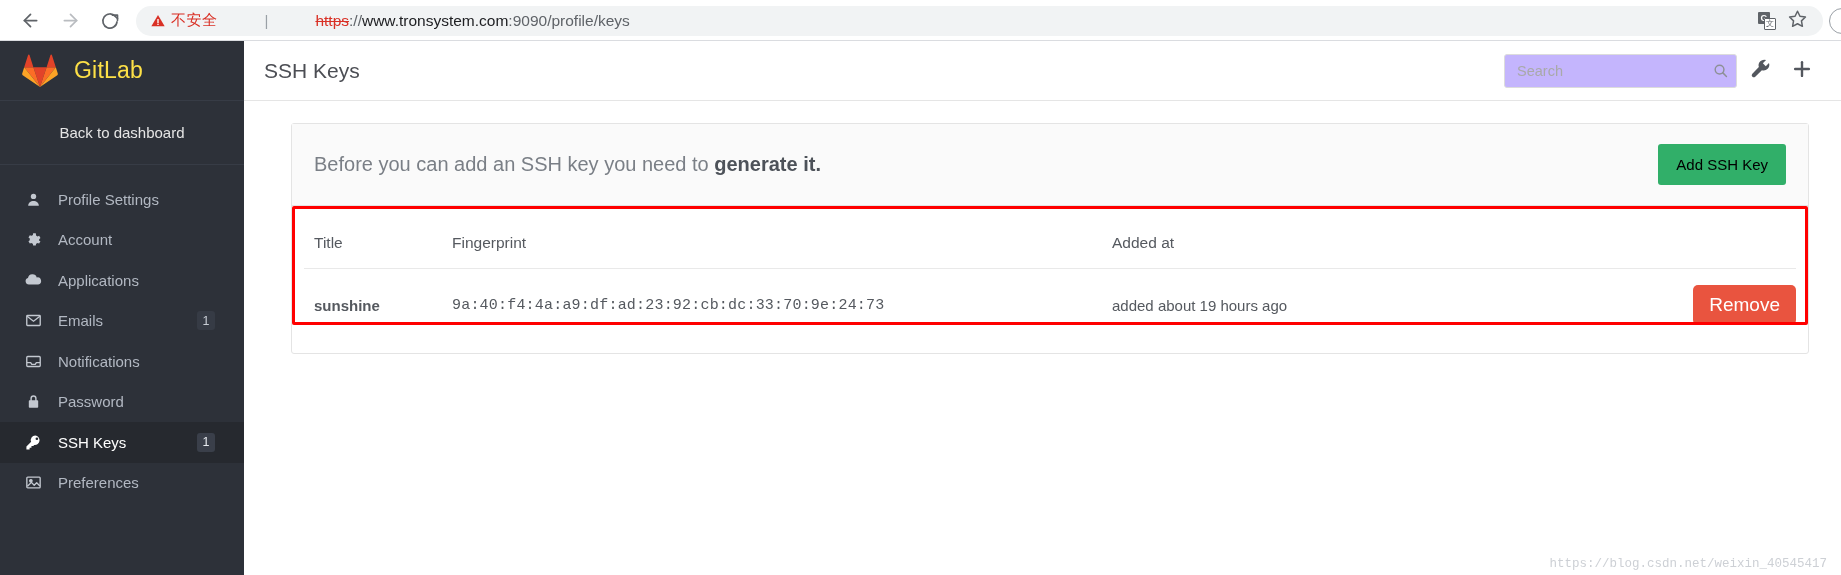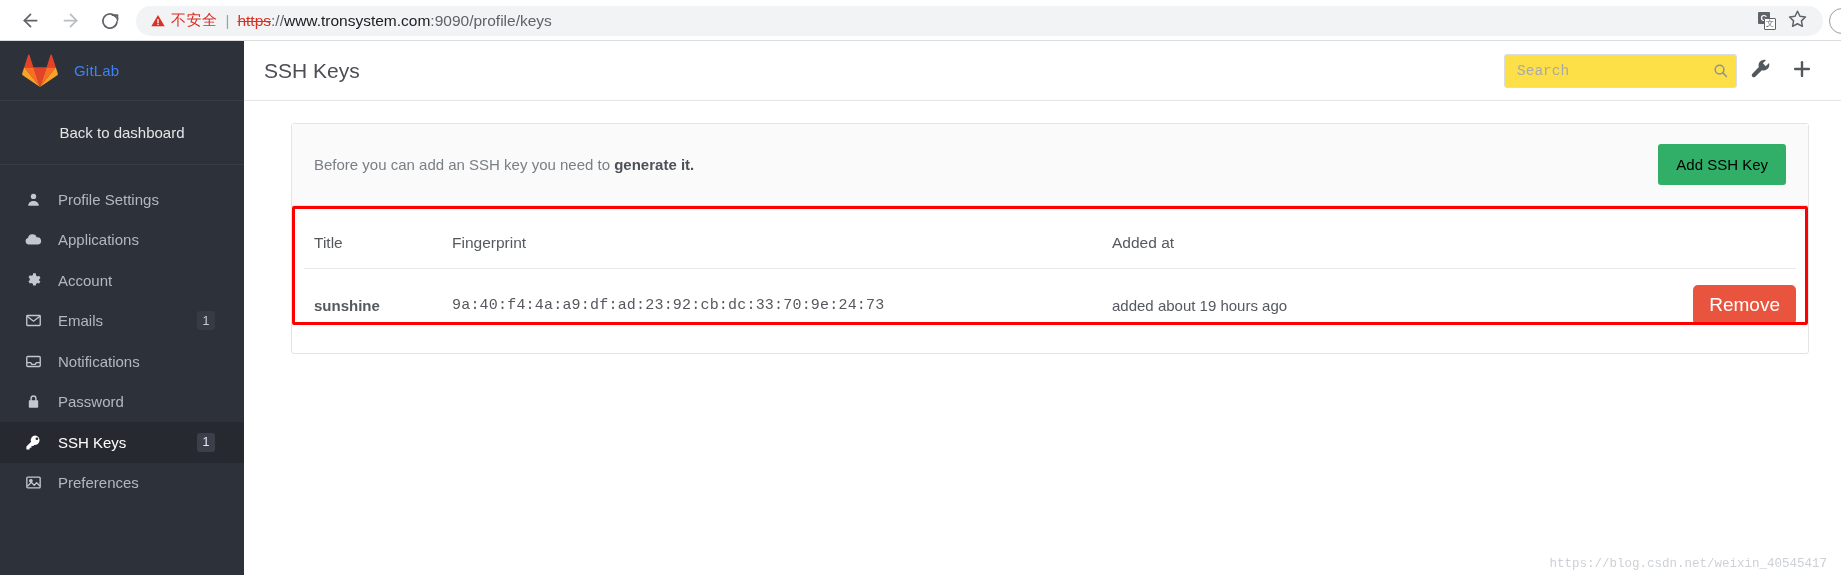"不安全" .omnibox { gap: none -> 39px }
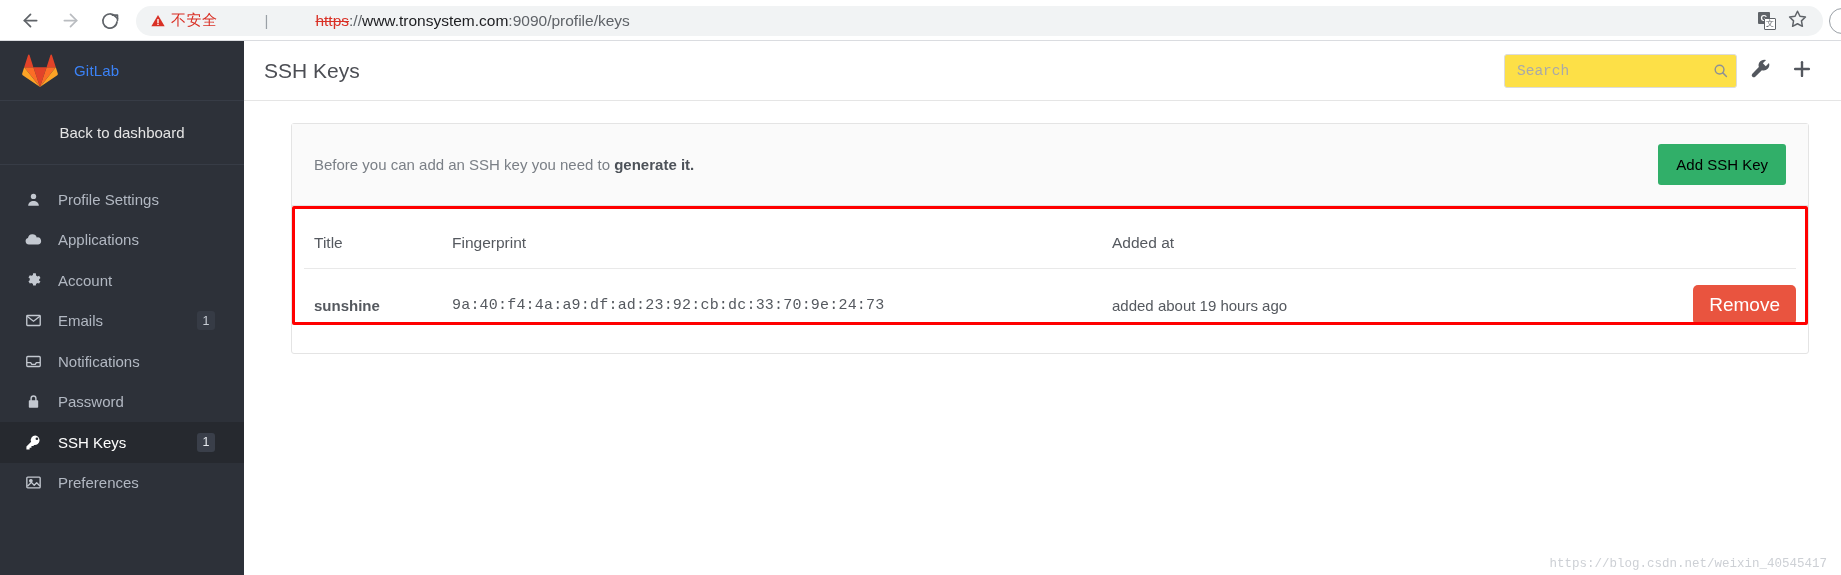"GitLab" .brand-name { color: #3b82f6 -> #fde047; font-size: 15px -> 23px }
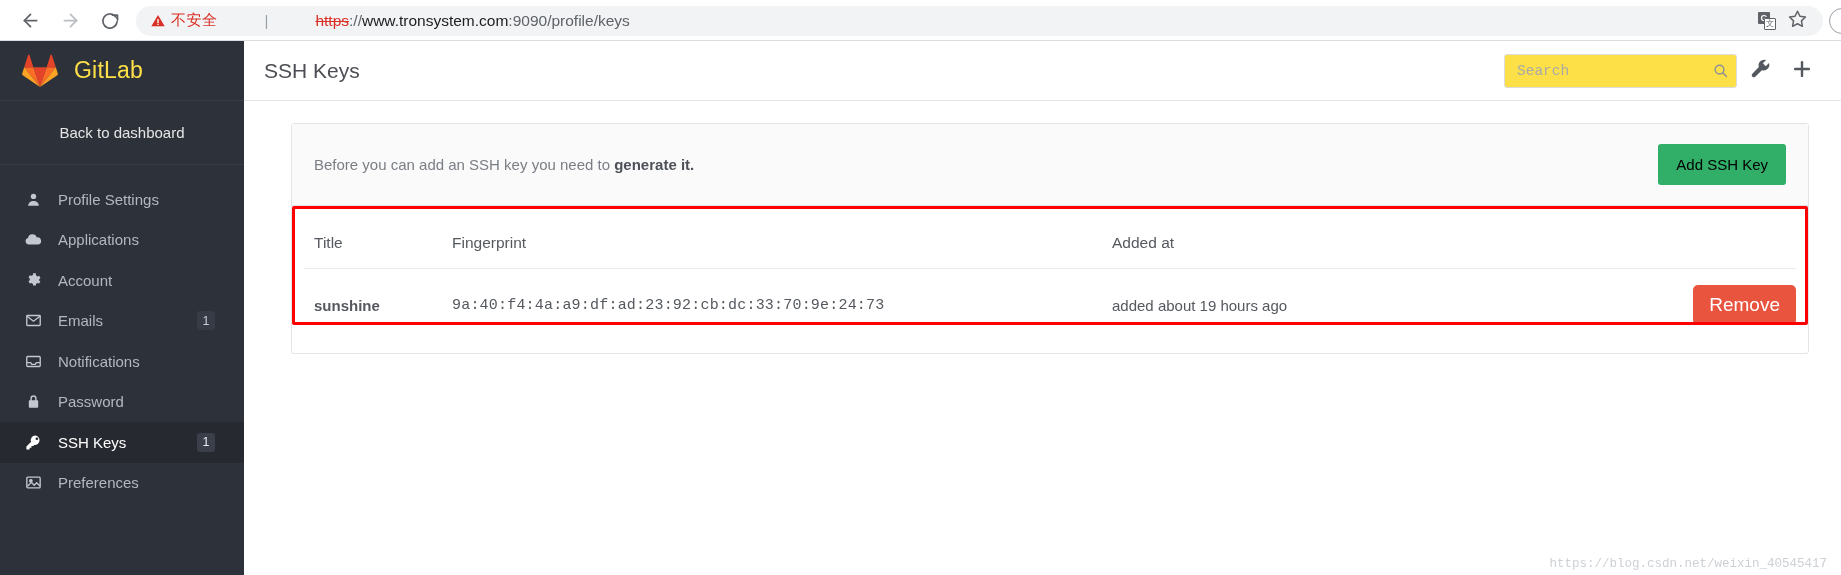"Search" .search-input { background: #fde047 -> #c4b5fd; font-family: Liberation Mono, monospace -> Liberation Sans, sans-serif }
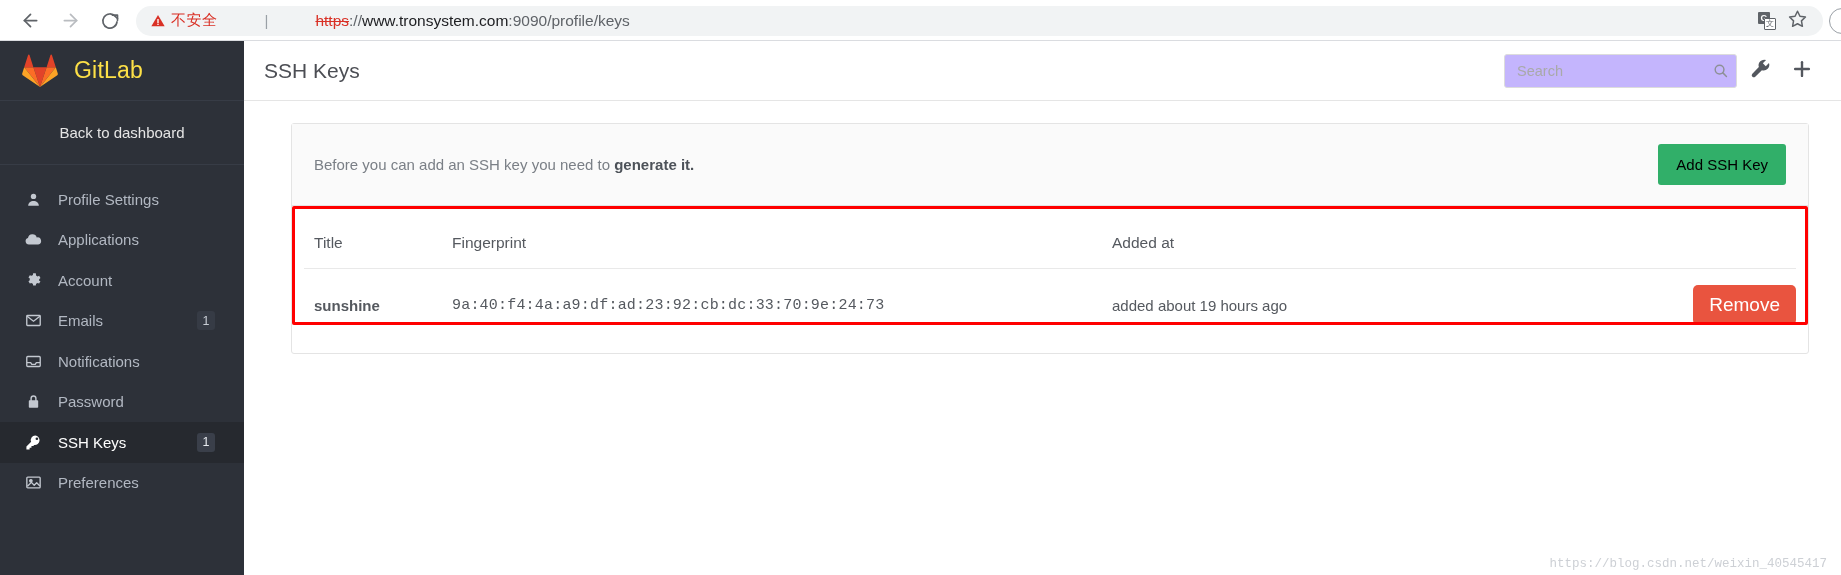"Before you can add an" .notice-text { font-size: 15px -> 20px }
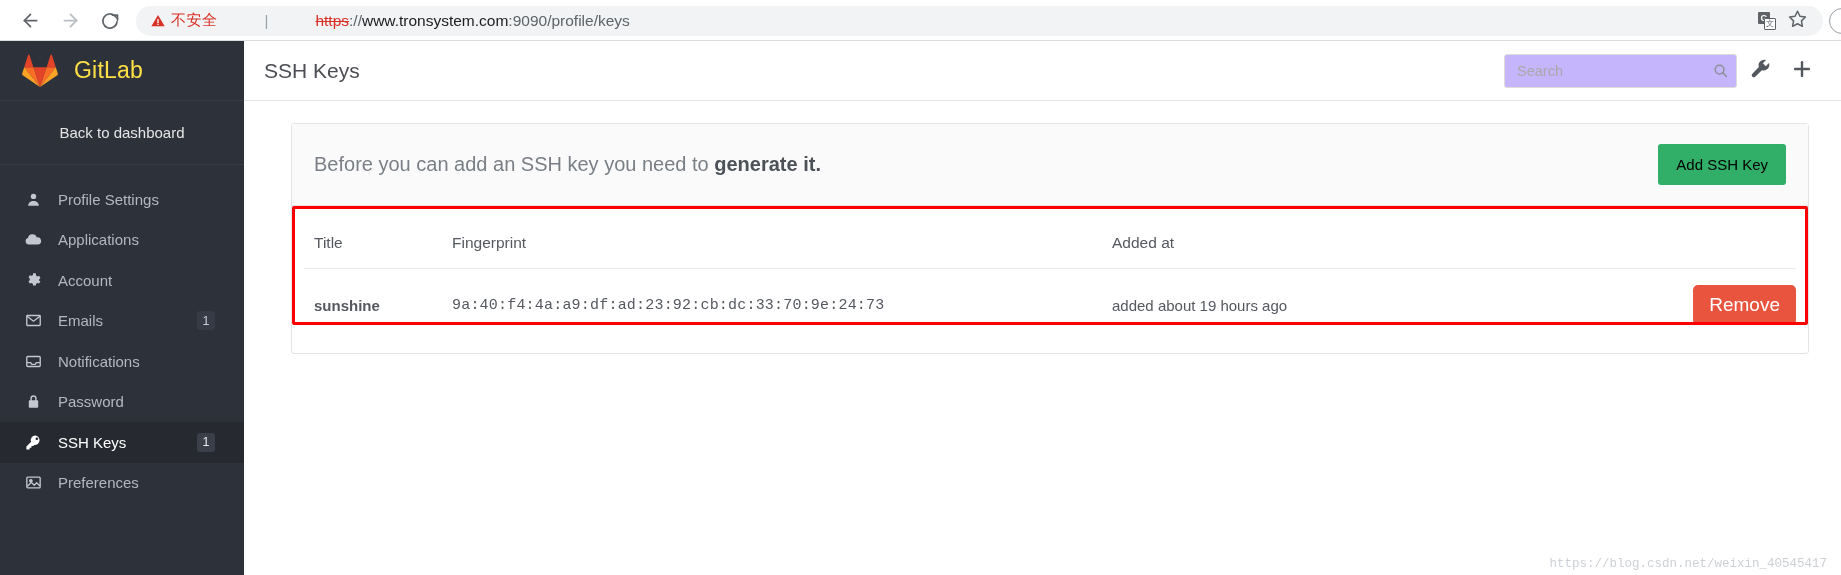"Applications" div.nav-item { order: before "Account" -> after "Account" }
